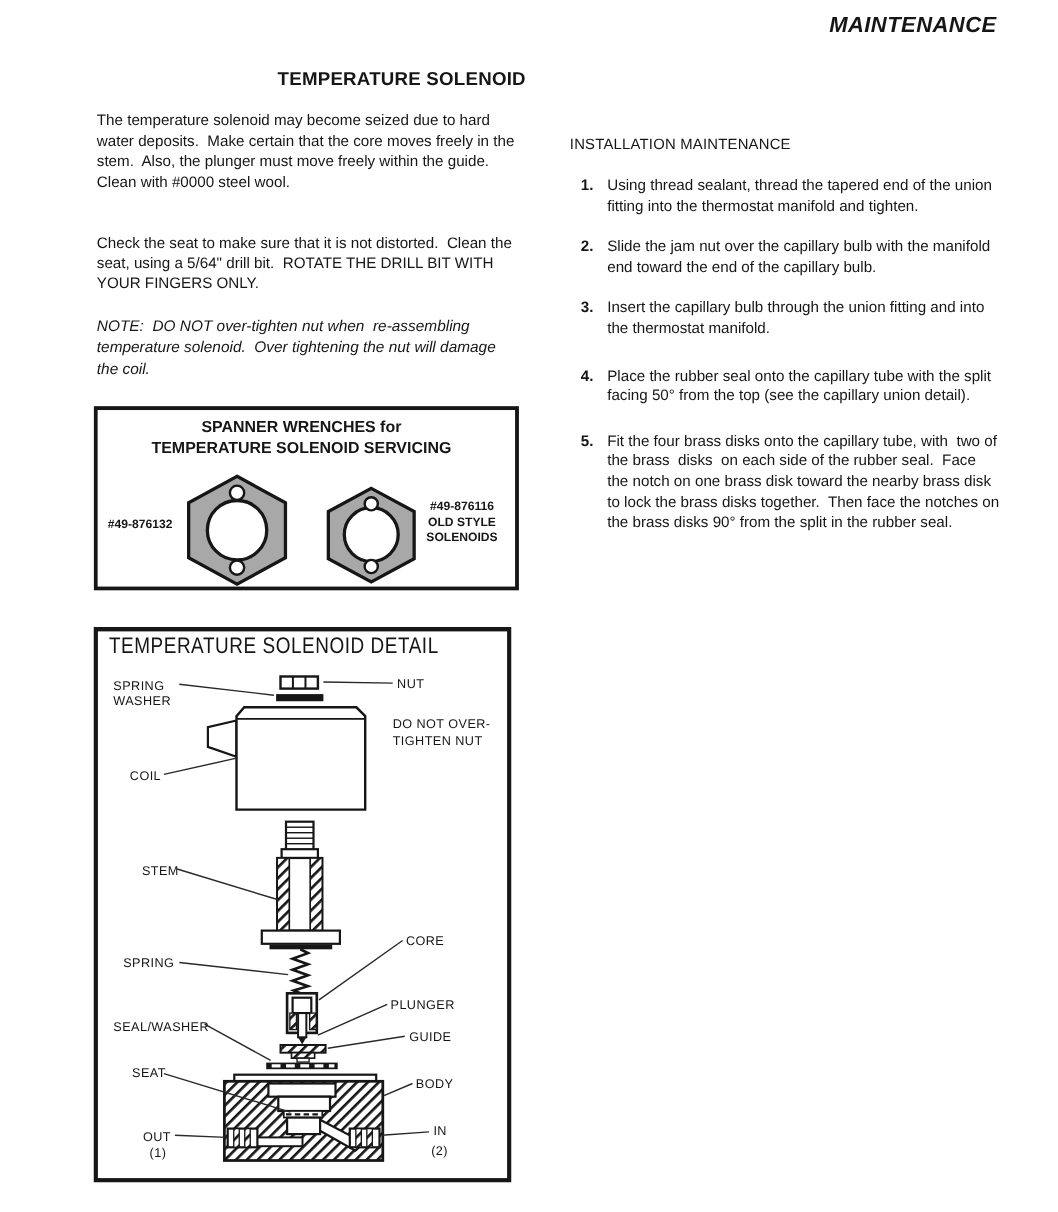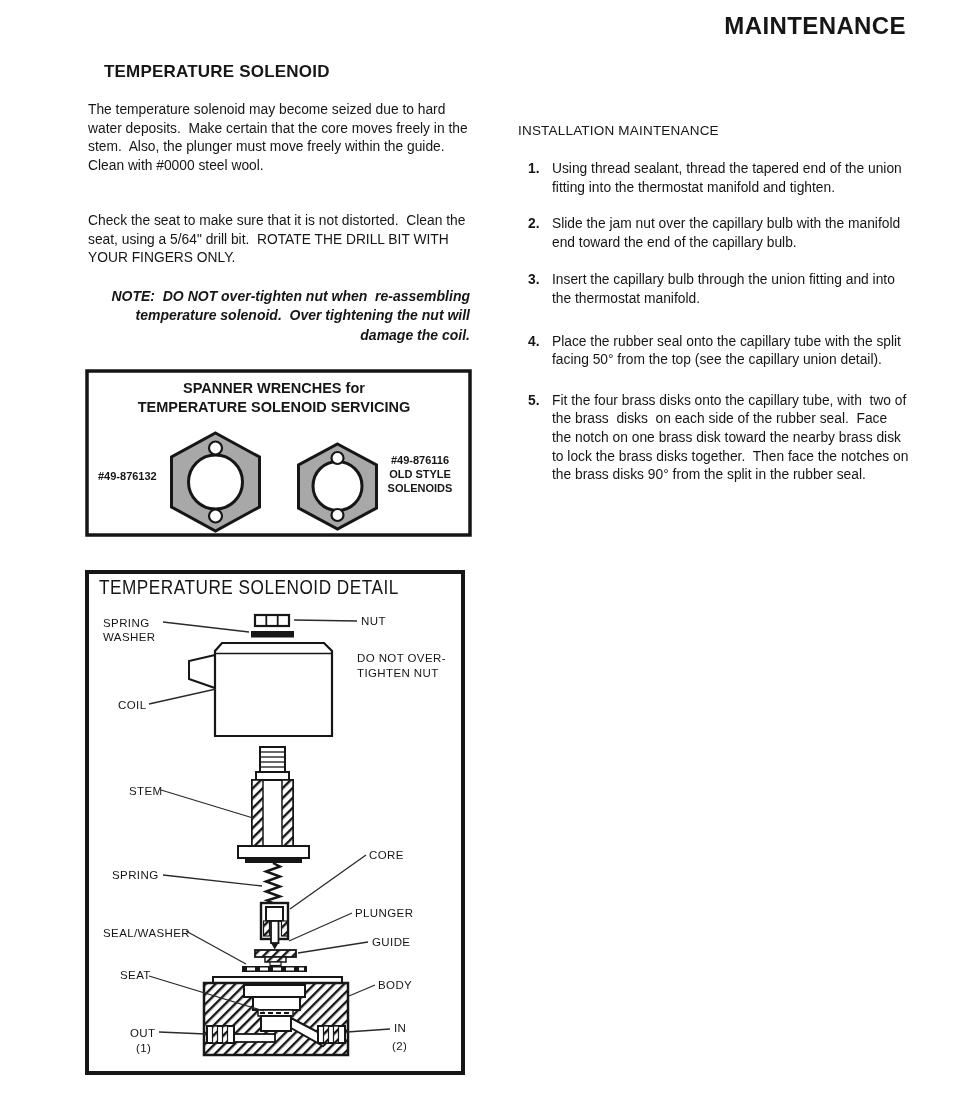"MAINTENANCE" .maintenance { font-size: 24px -> 20px; font-style: none -> italic }
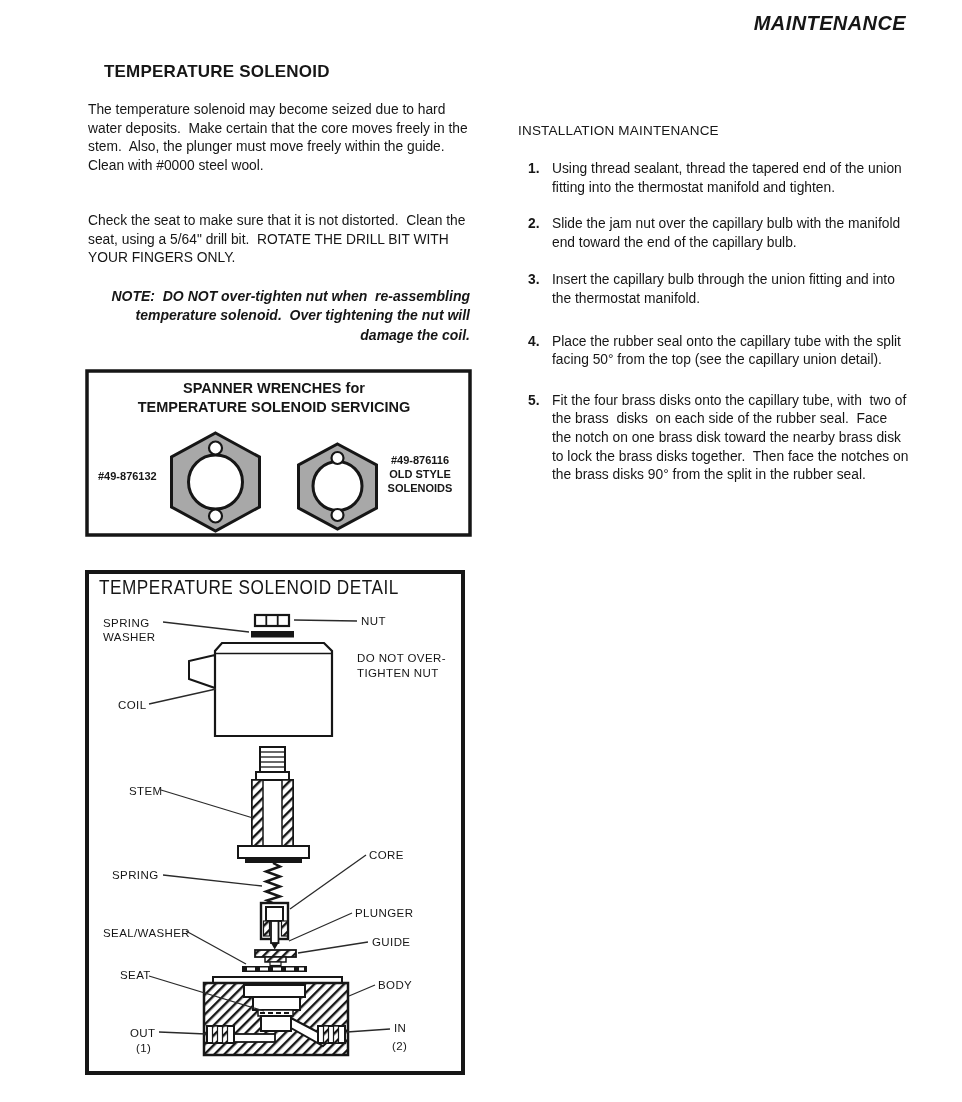"TEMPERATURE SOLENOID" div.abs { left: 104px -> 88px; text-align: none -> right }
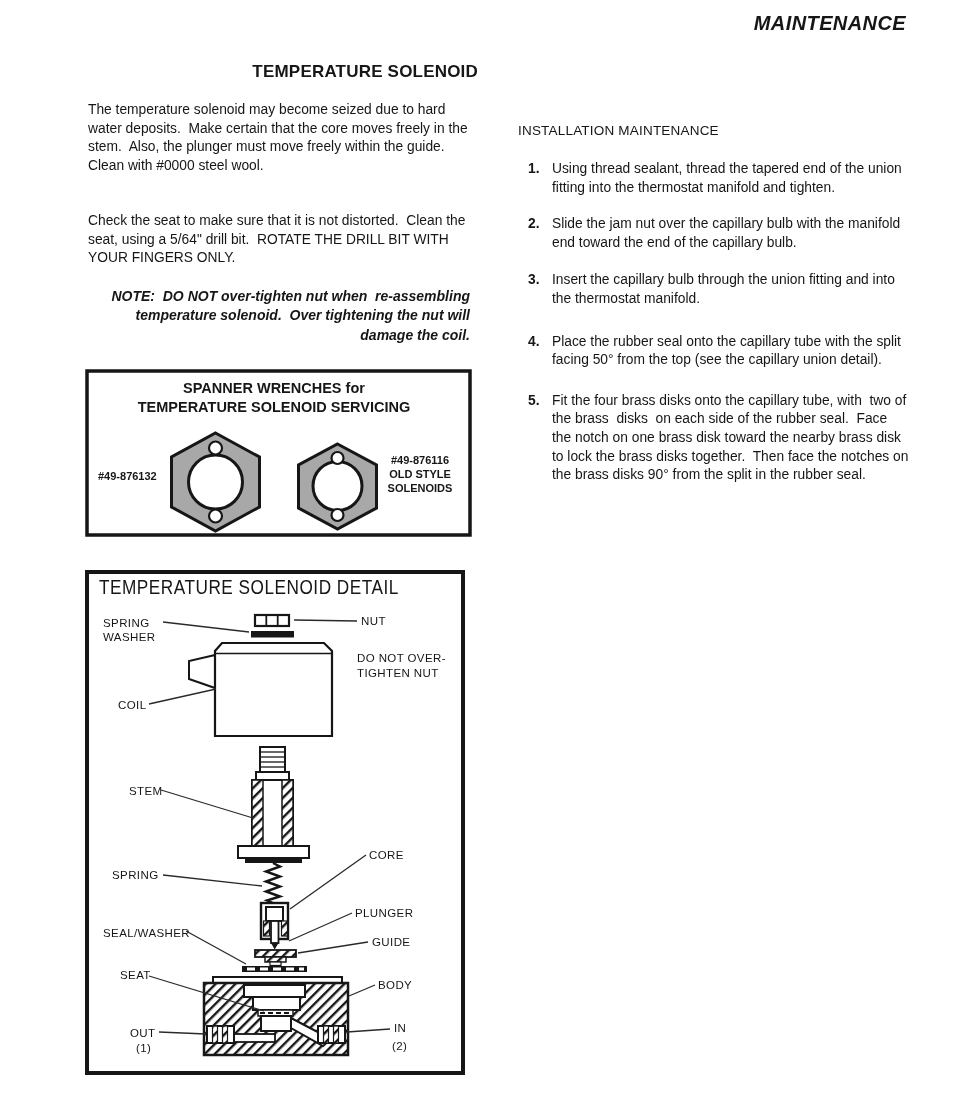"NOTE: DO NOT over-tighten nut" .note-text { font-weight: bold -> normal; text-align: right -> none }
